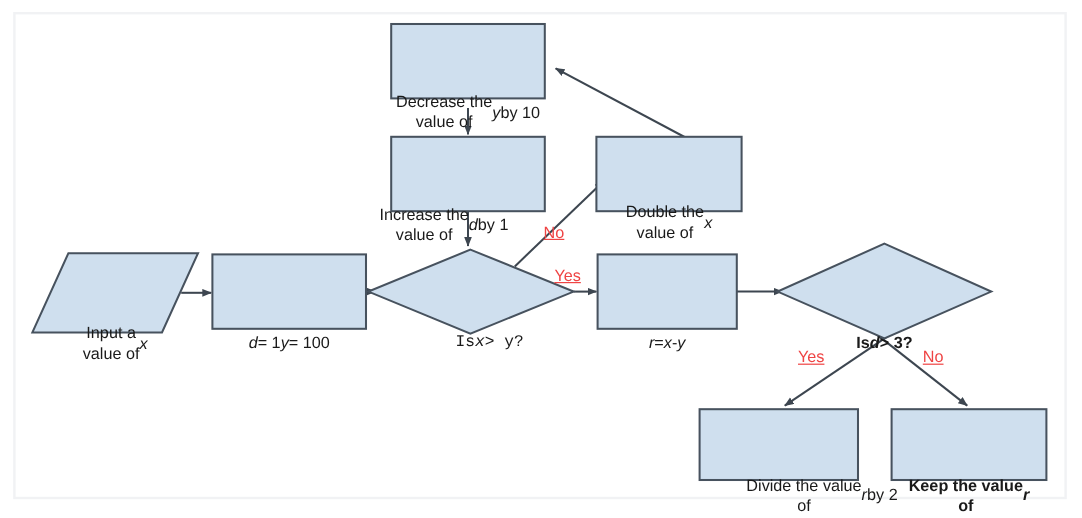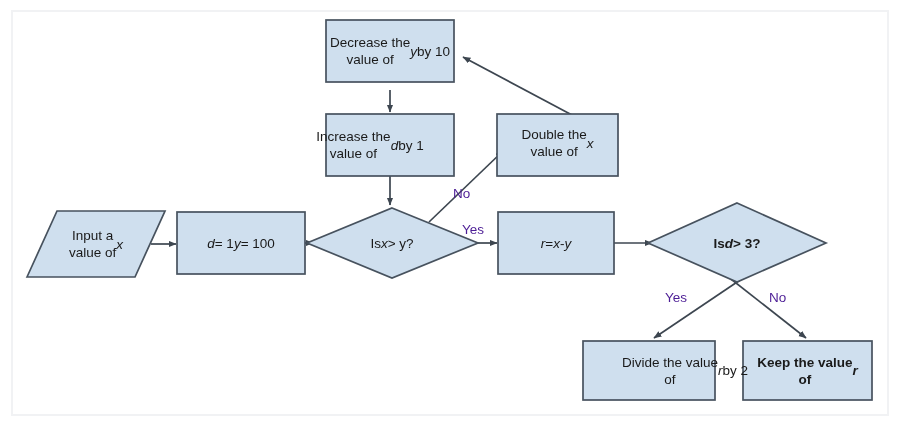"Decrease the" .node-label { margin-top: none -> 42px }
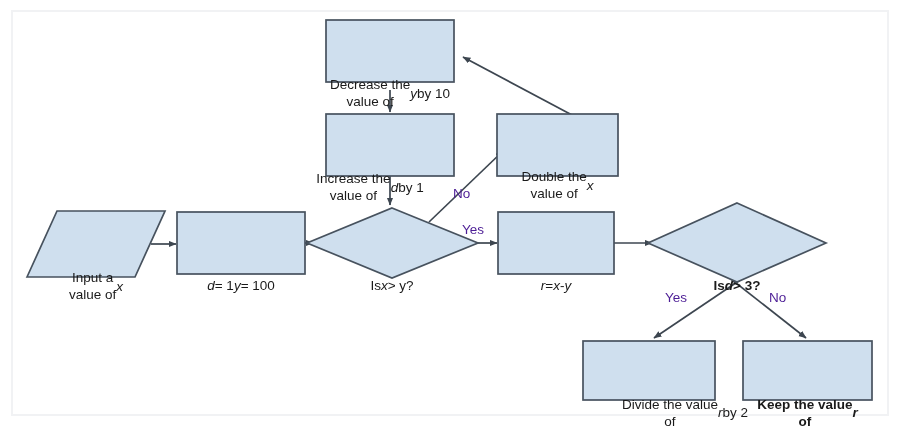"No" .edge-label { color: #4c1d95 -> #ef4444; text-decoration: none -> underline }
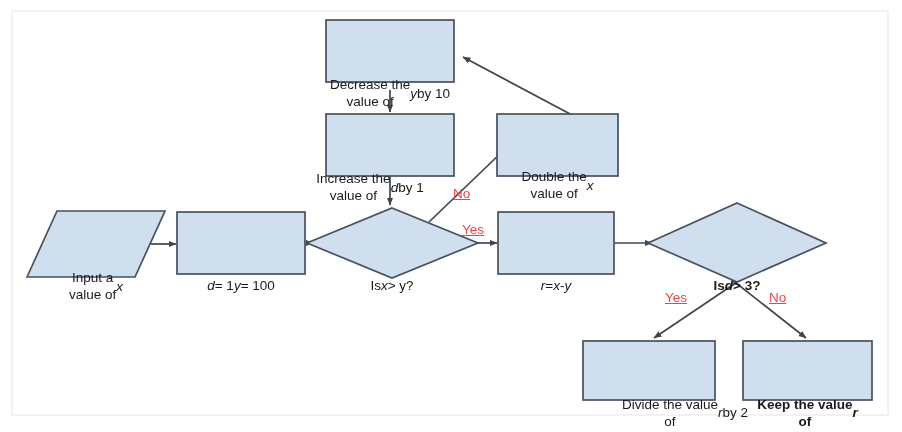"Is > y?" div.node-label { font-family: none -> Liberation Mono, monospace; left: 332px -> 348px }
